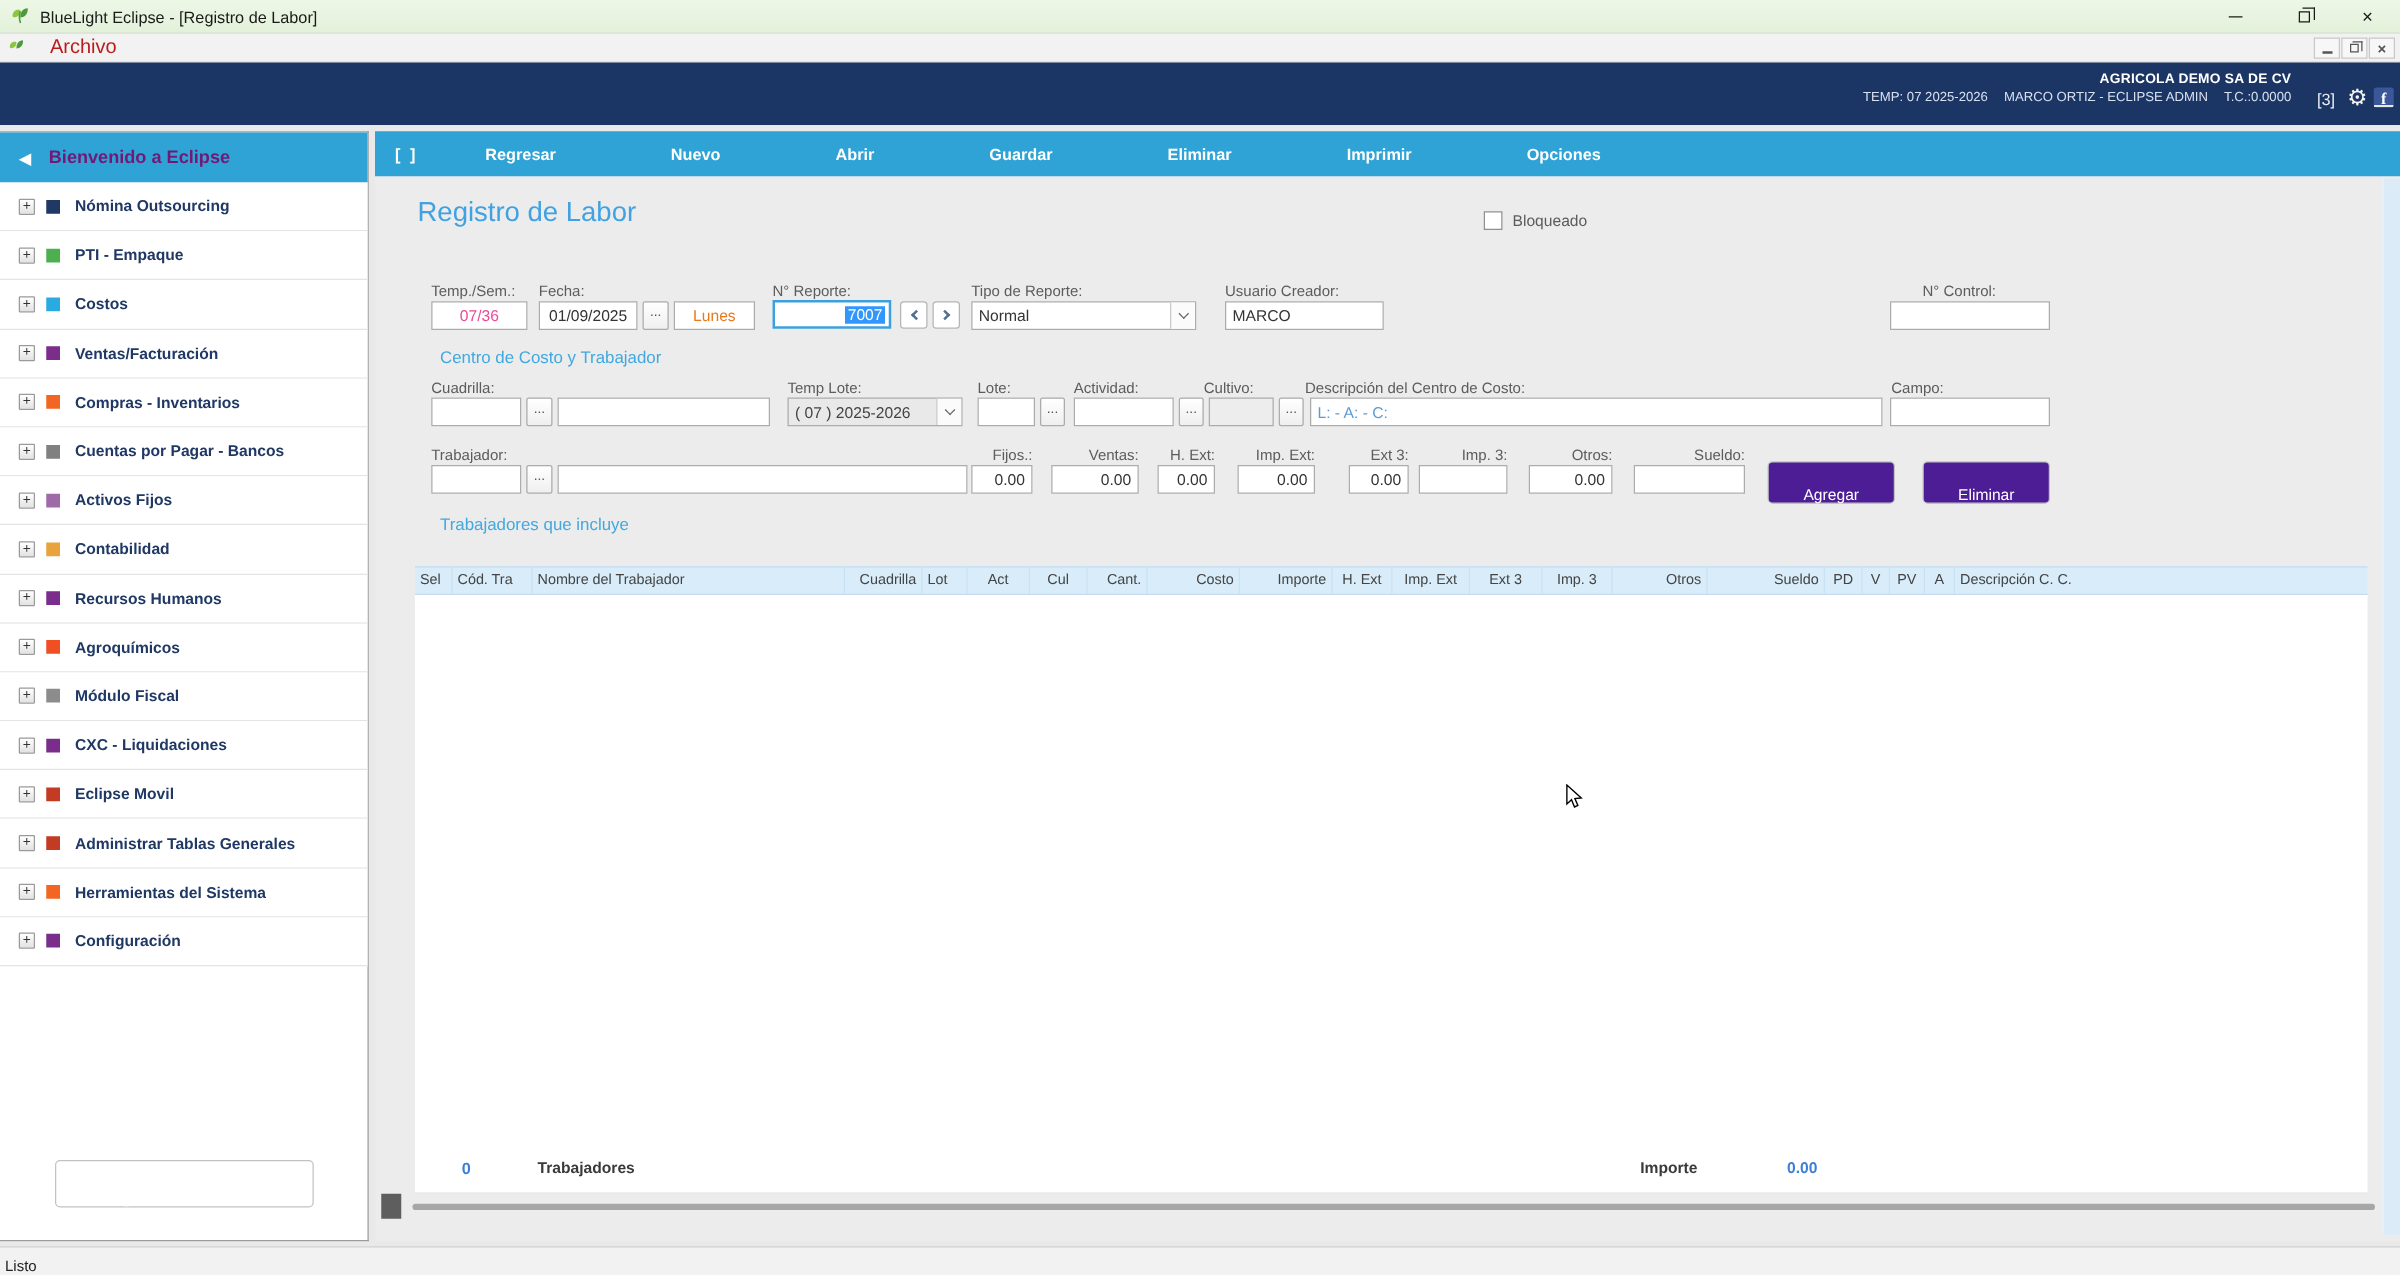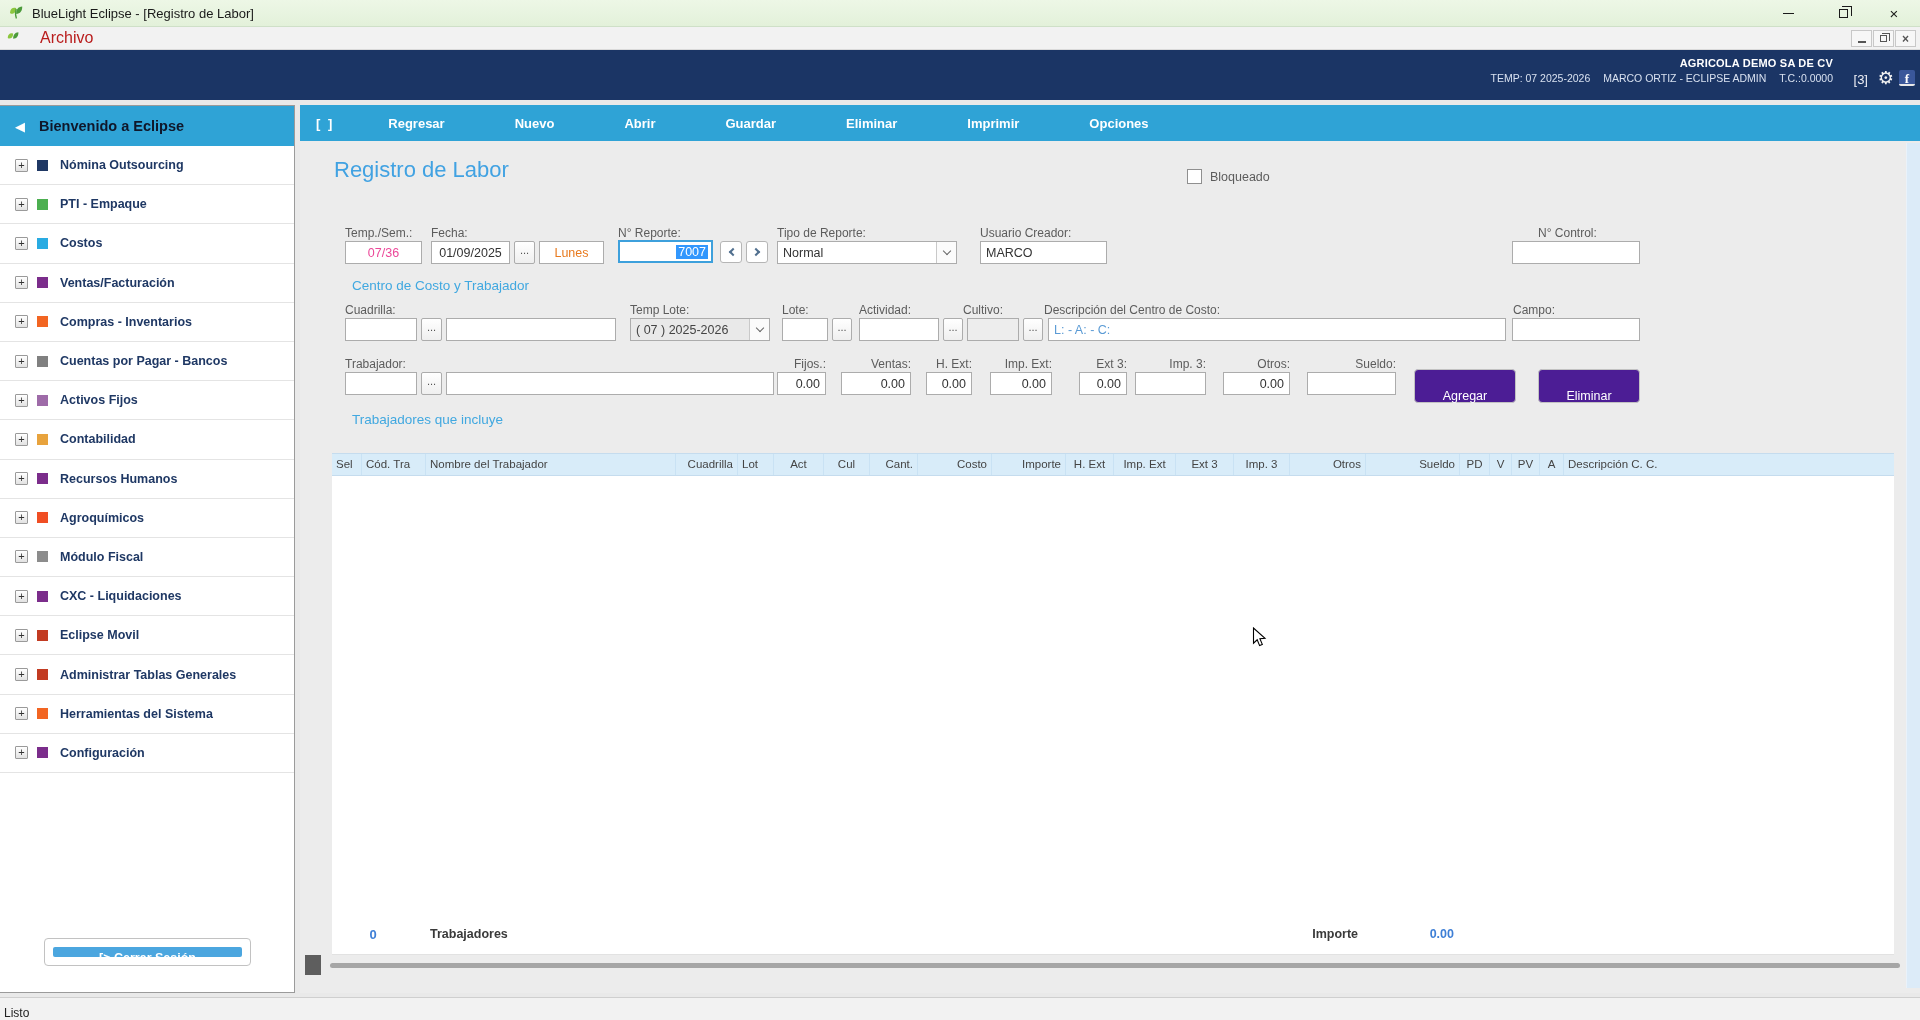"Bienvenido a Eclipse" .side-title { color: #0f172a -> #701a75 }
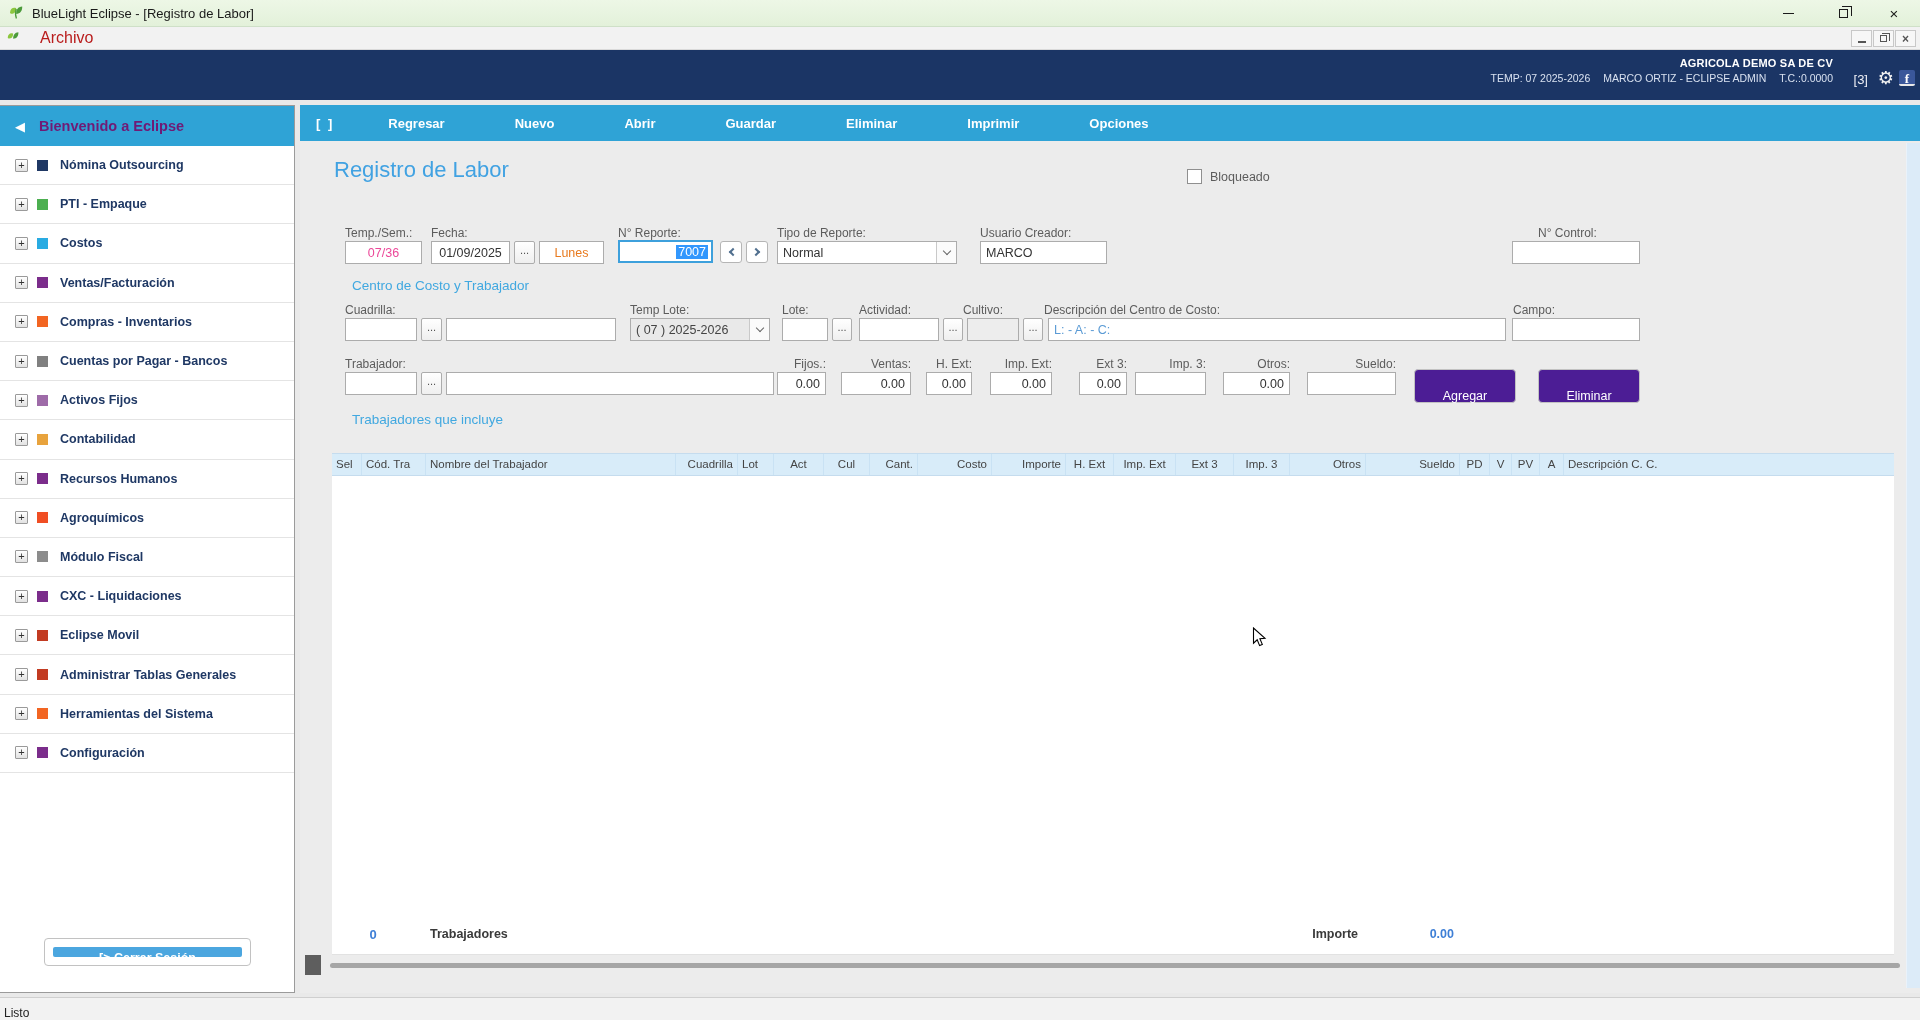"Regresar" .tb-btns { gap: 70px -> 92px }
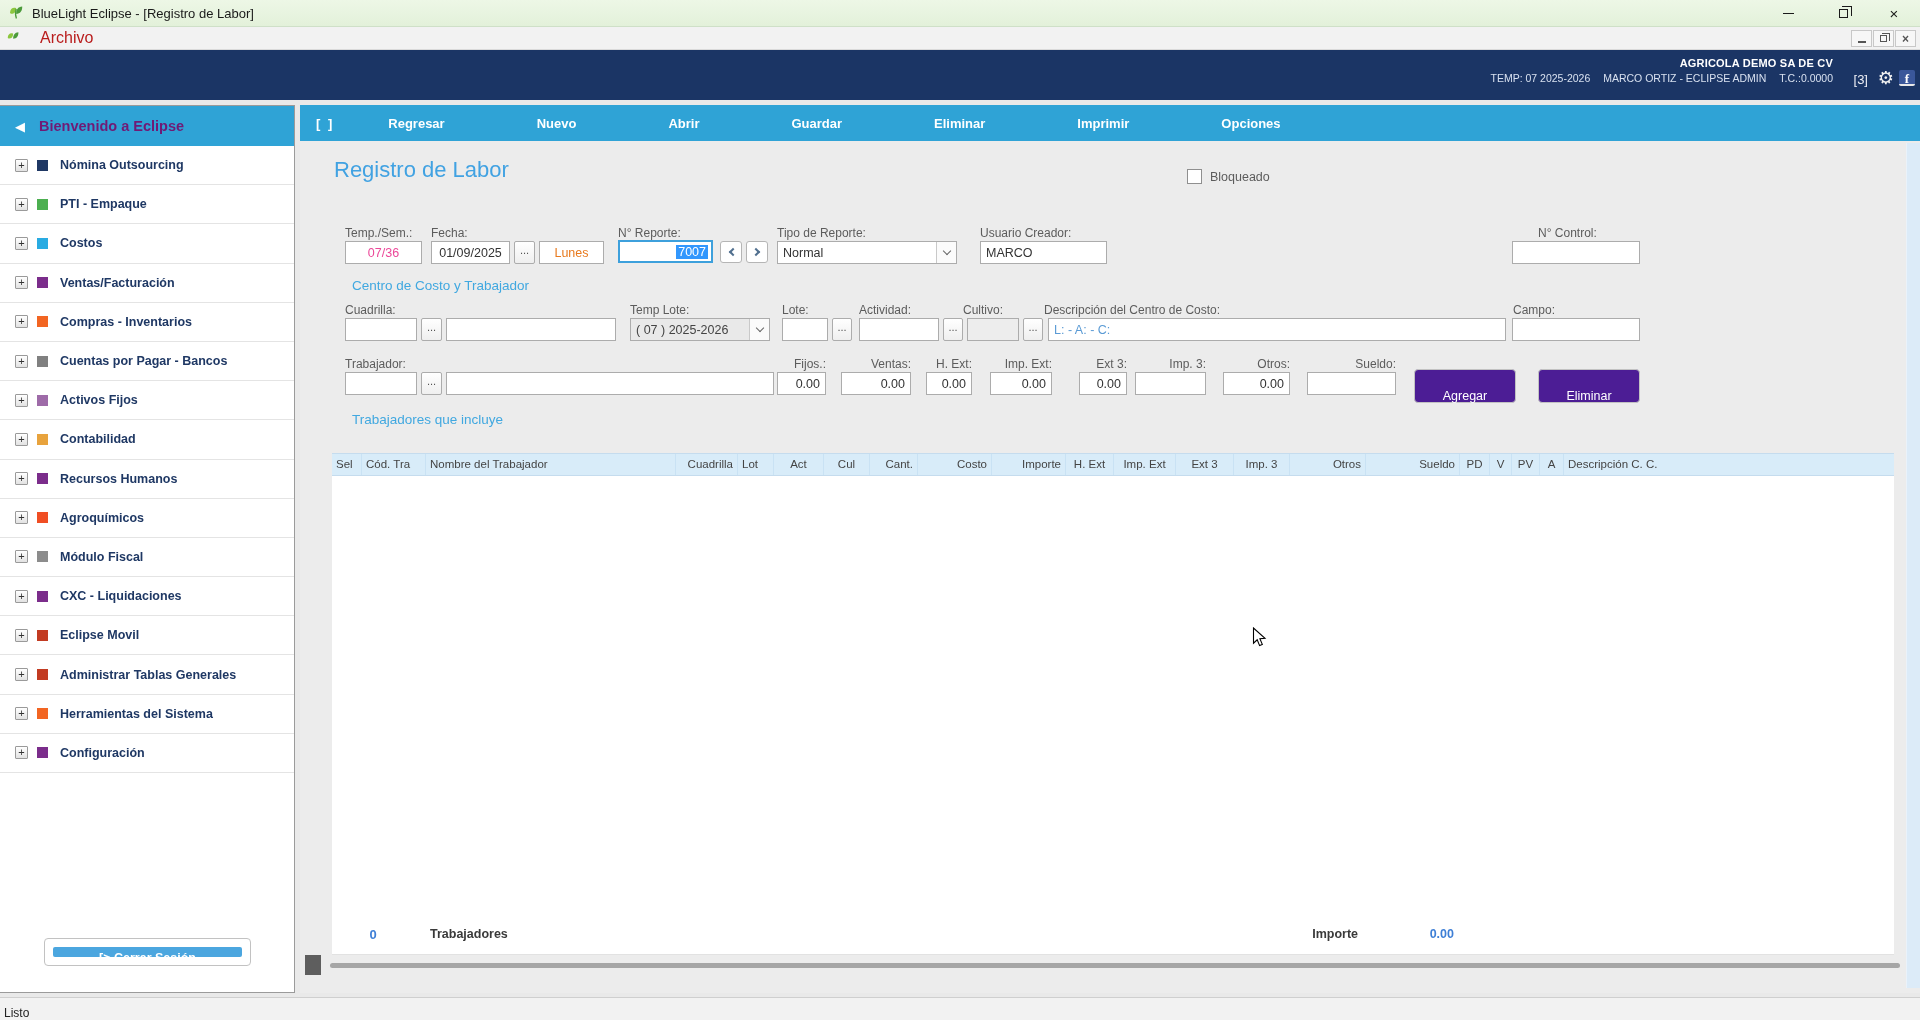"[> Cerrar Sesión" .logout-shell { padding: 8px -> 18px }
